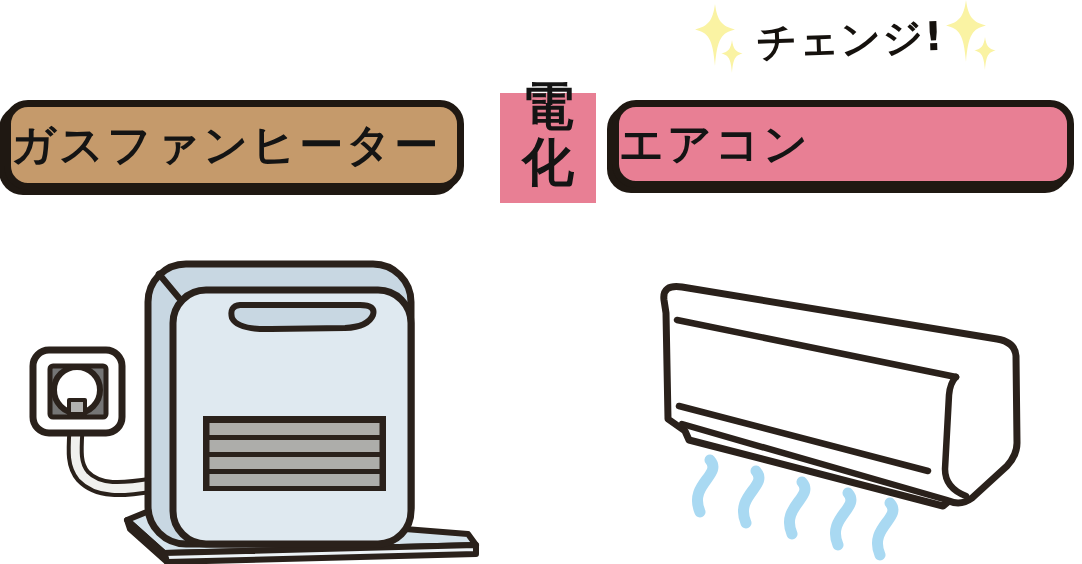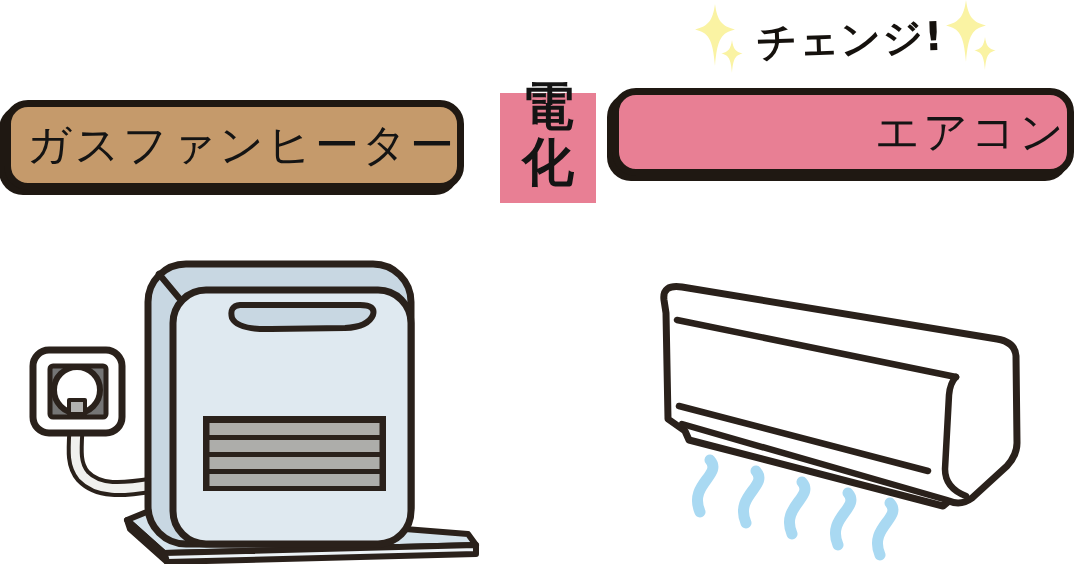"ガスファンヒーター" .label-box { font-weight: 400 -> 700; justify-content: flex-end -> flex-start }
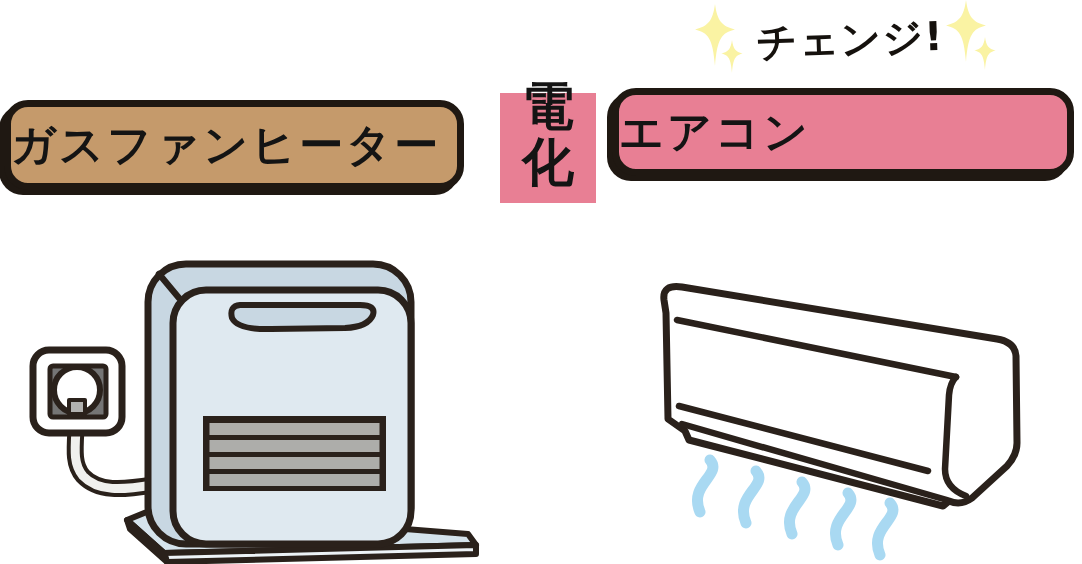"エアコン" .aircon-label { top: 88px -> 100px }
